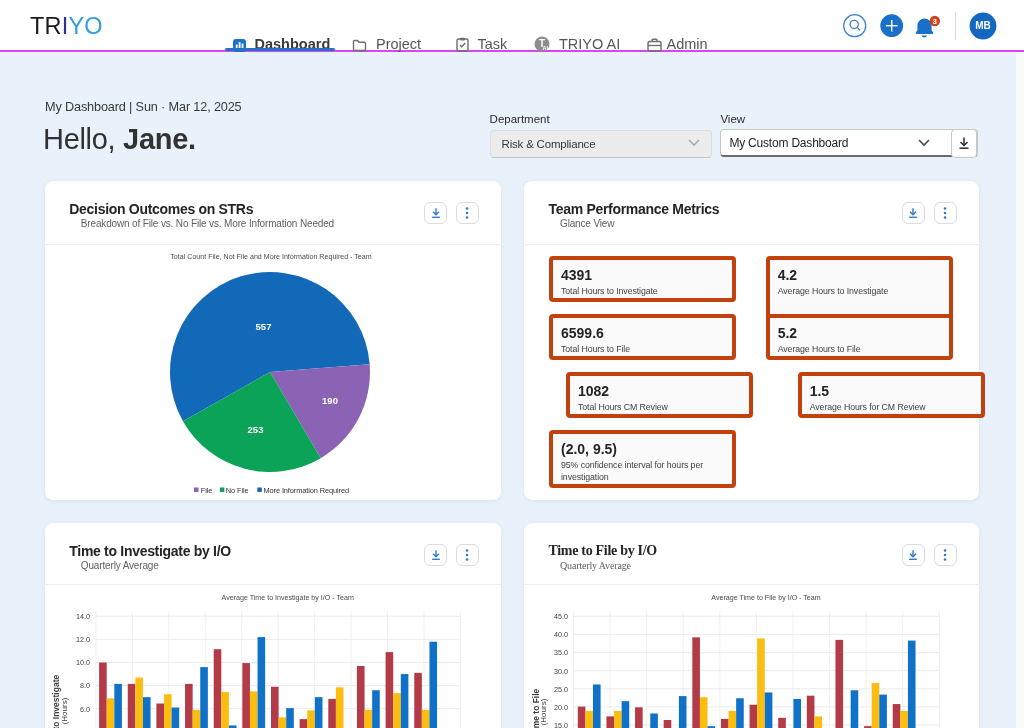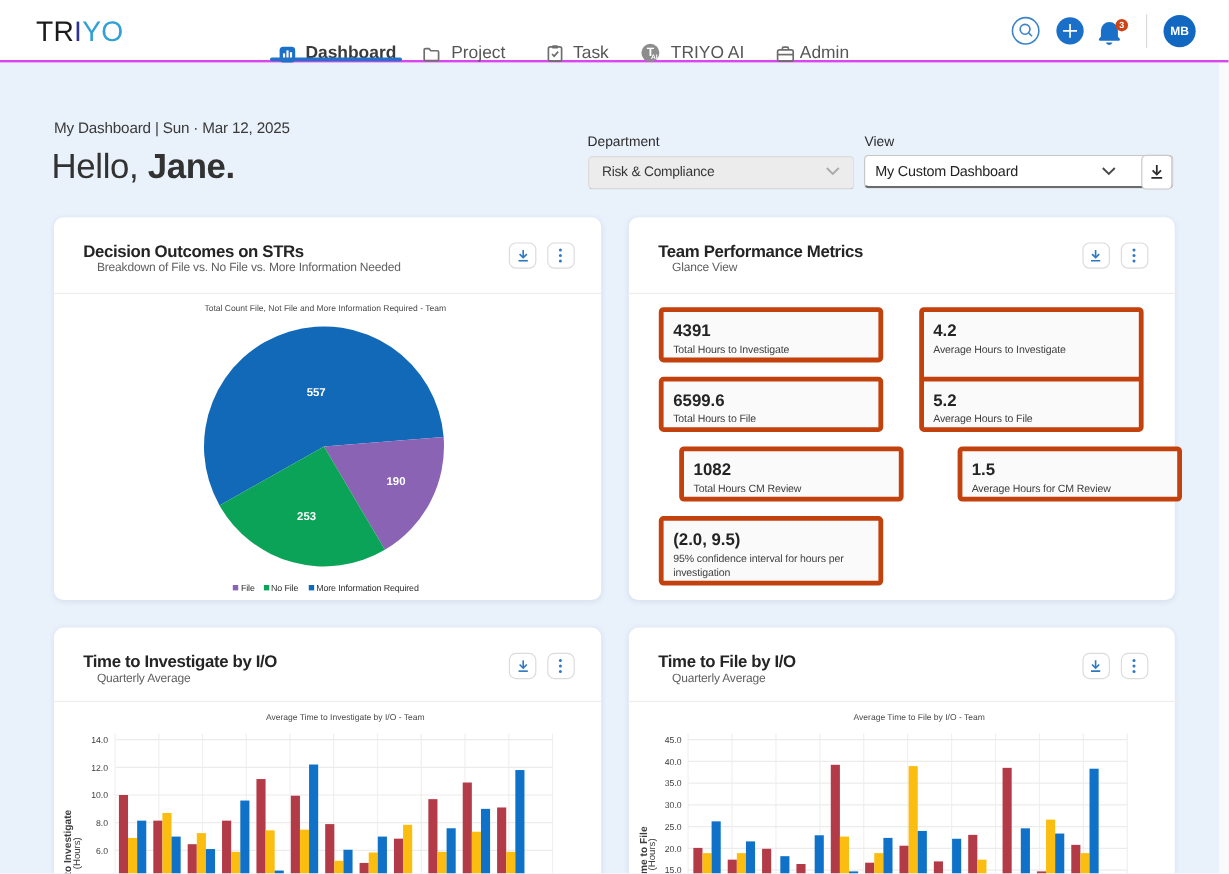"Time to File by I/O" div { font-family: none -> Liberation Serif, serif }
